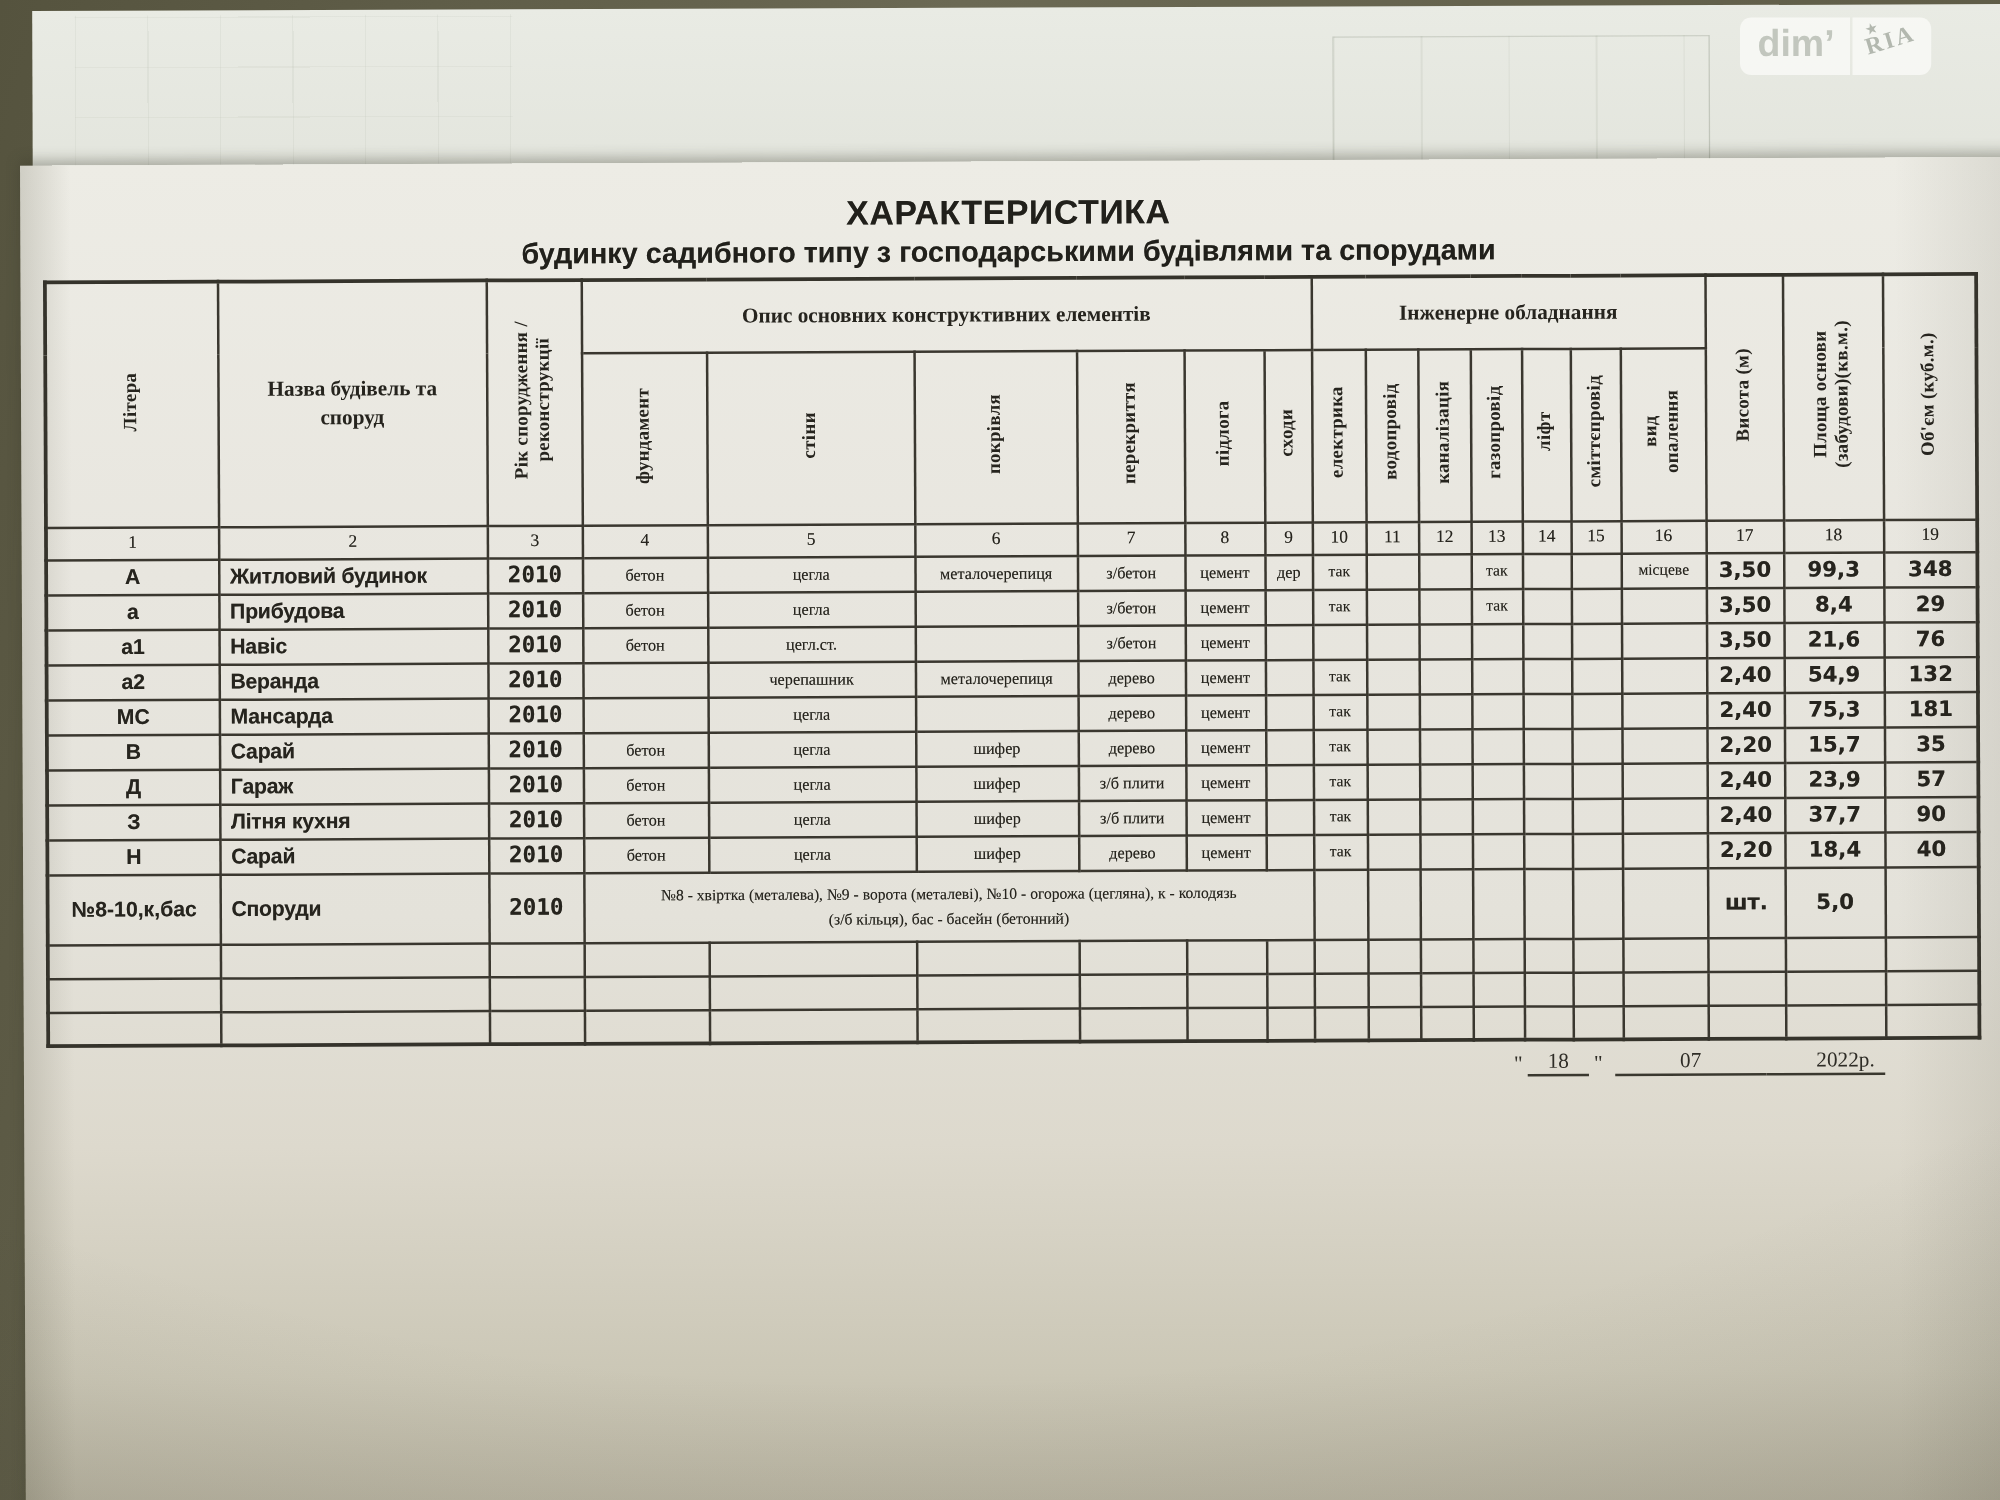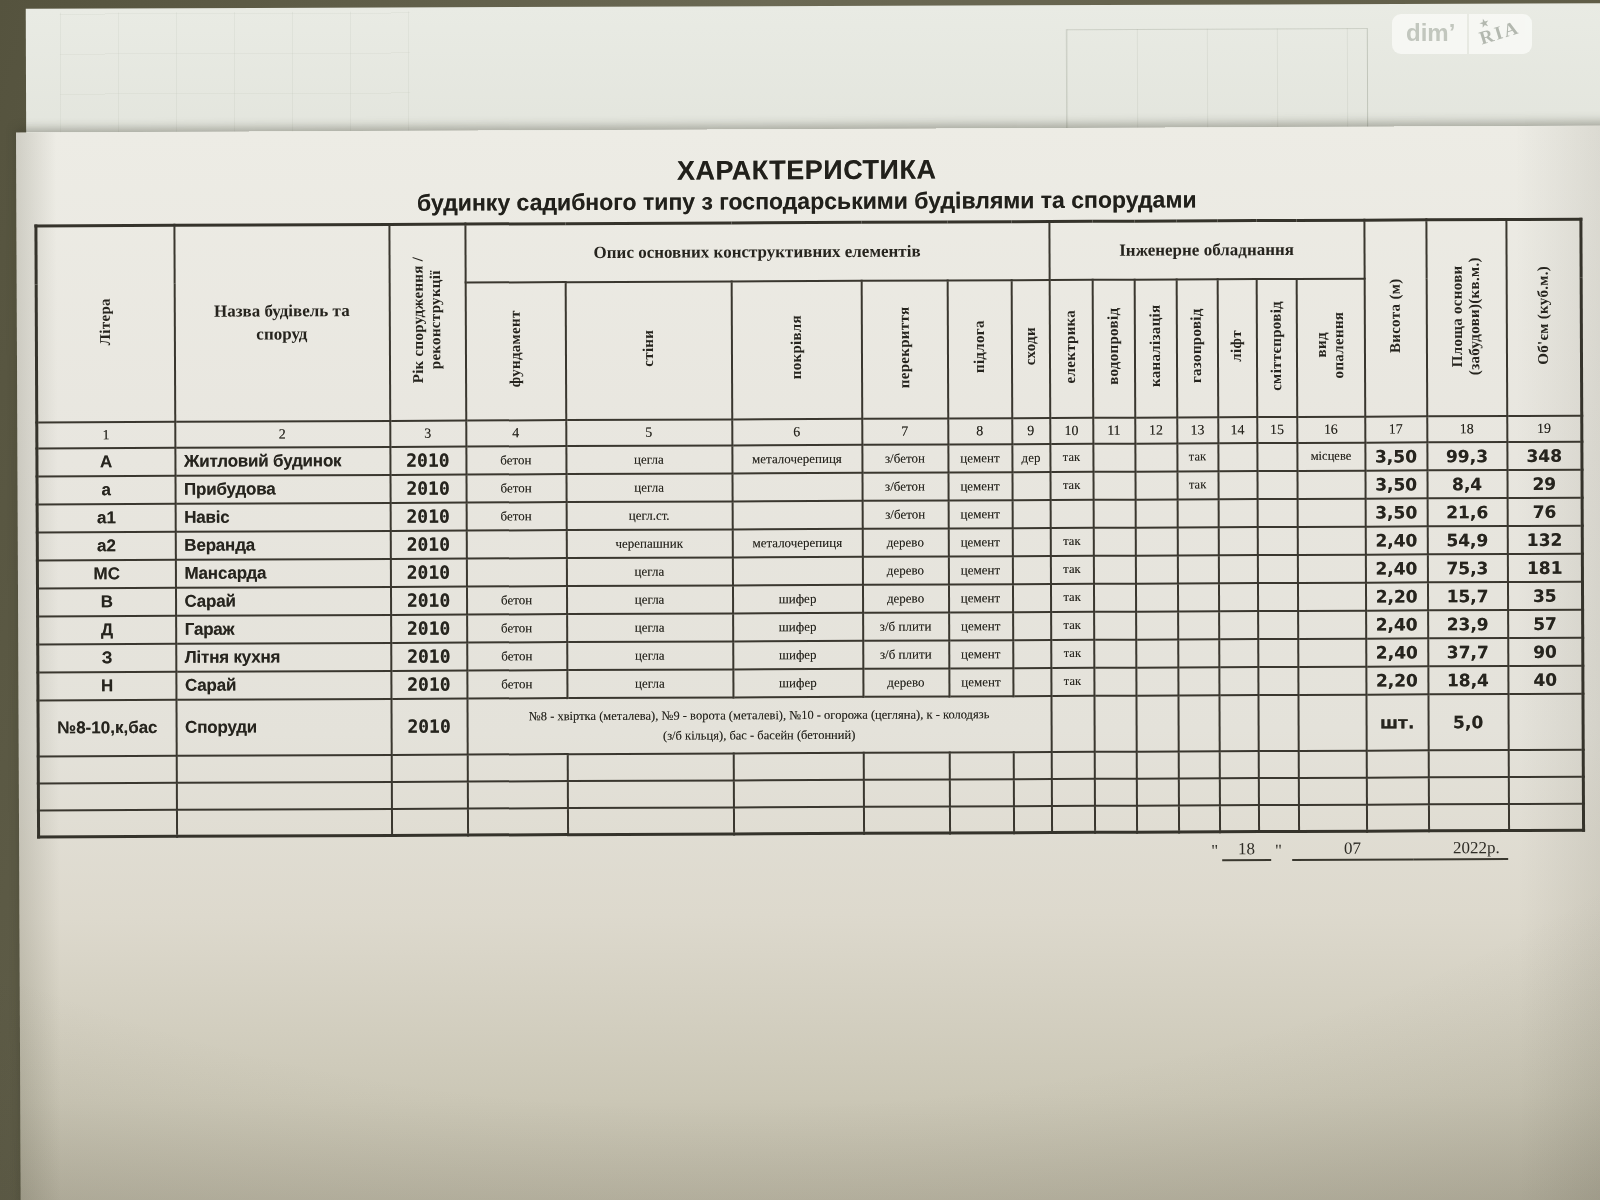"dim’" .wm-left { font-size: 24px -> 30px }
